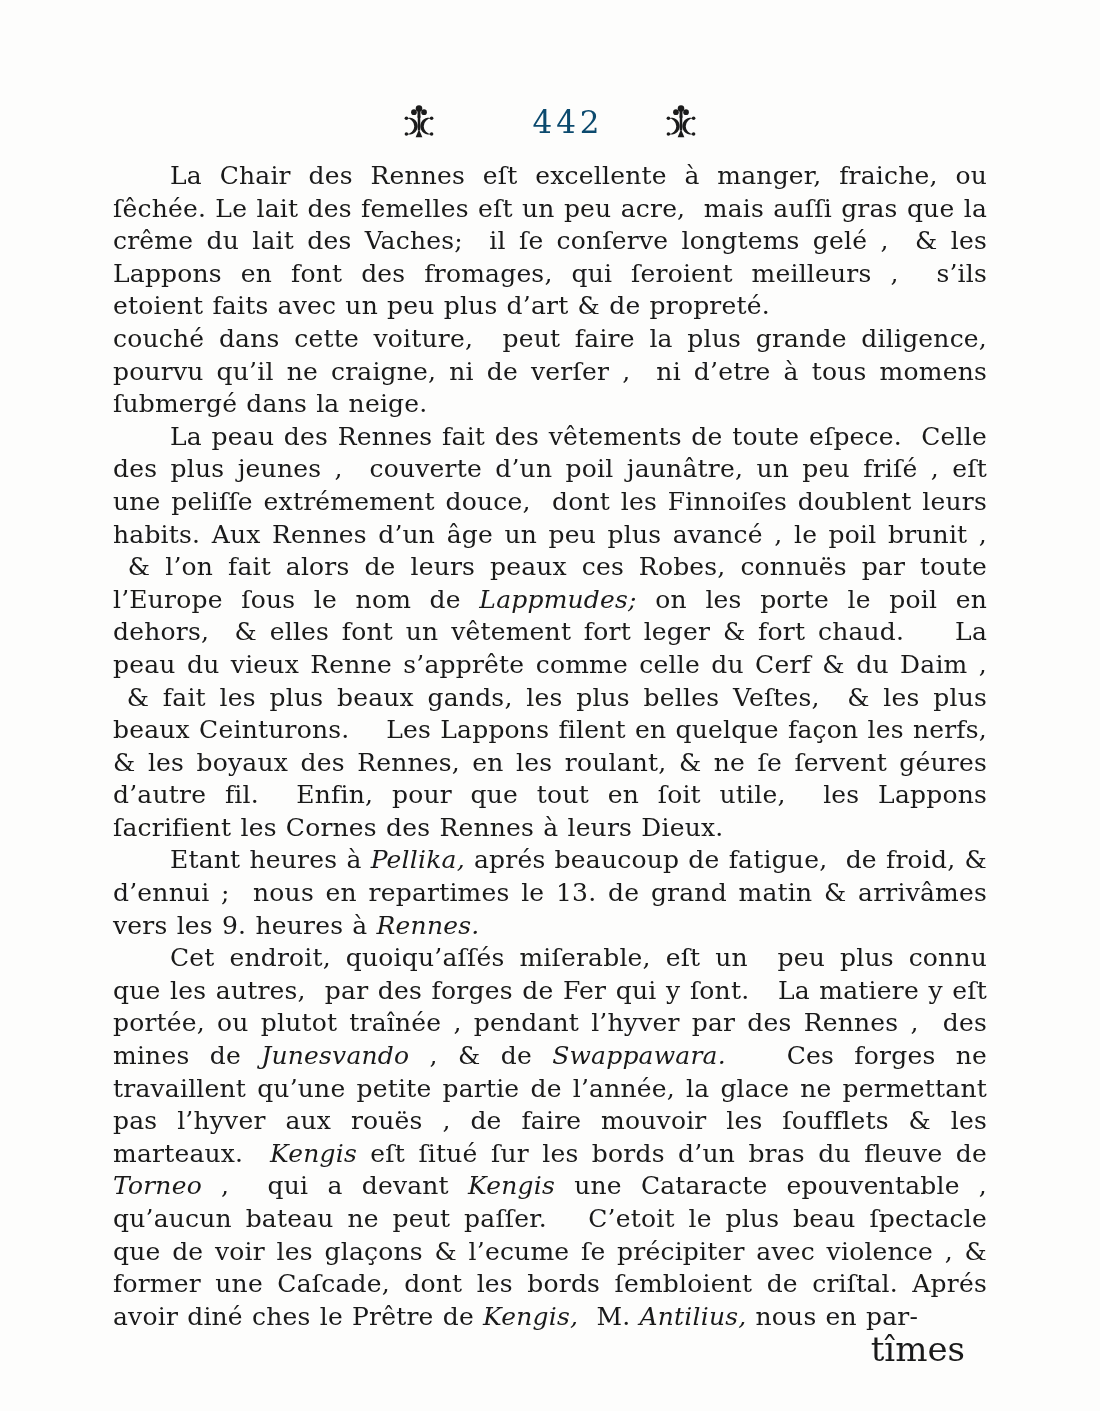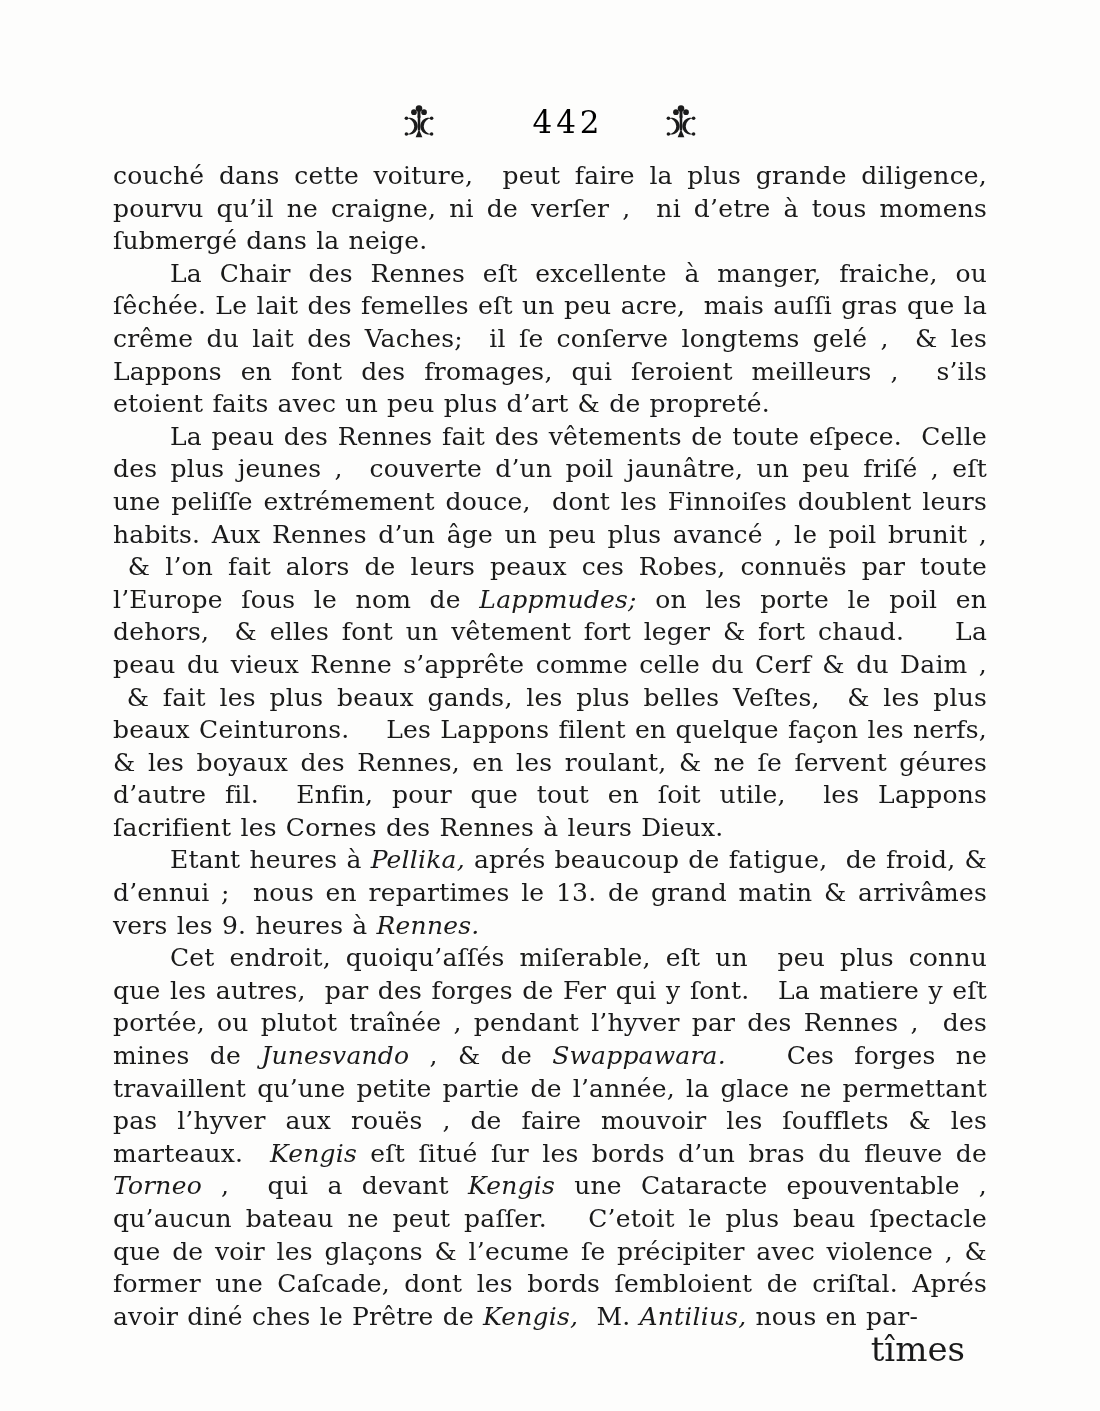"442" .pagenum { color: #000000 -> #0c4a6e }
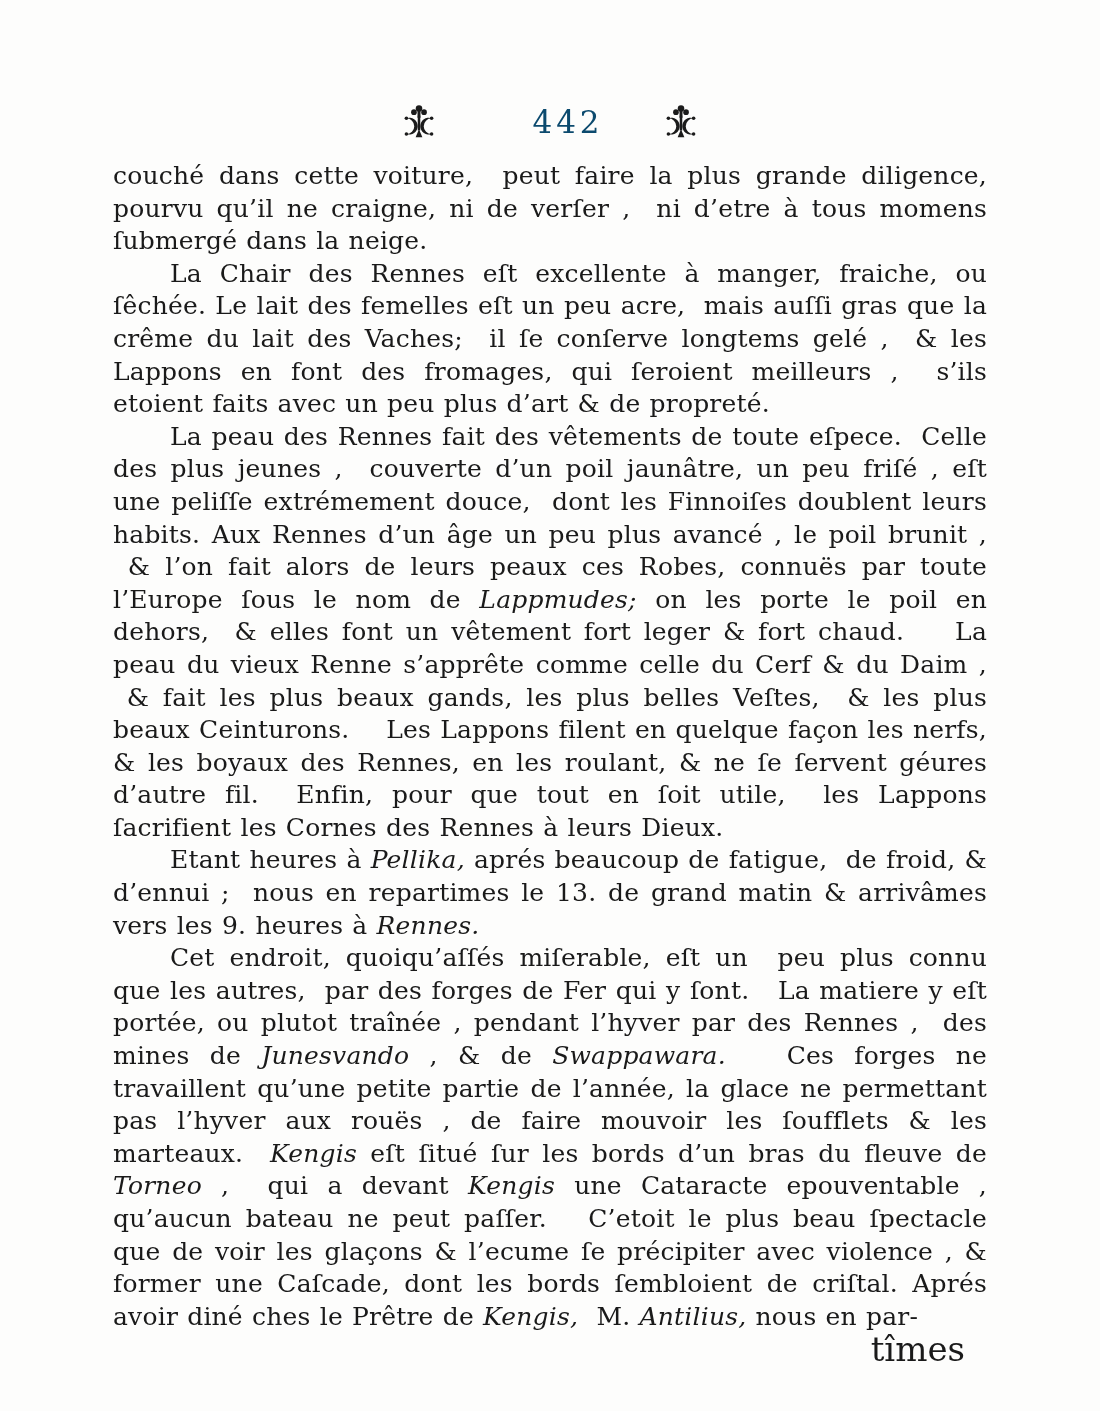"couché dans cette voiture, peut" p.para { order: before "La Chair des Rennes eſt" -> after "La Chair des Rennes eſt" }
